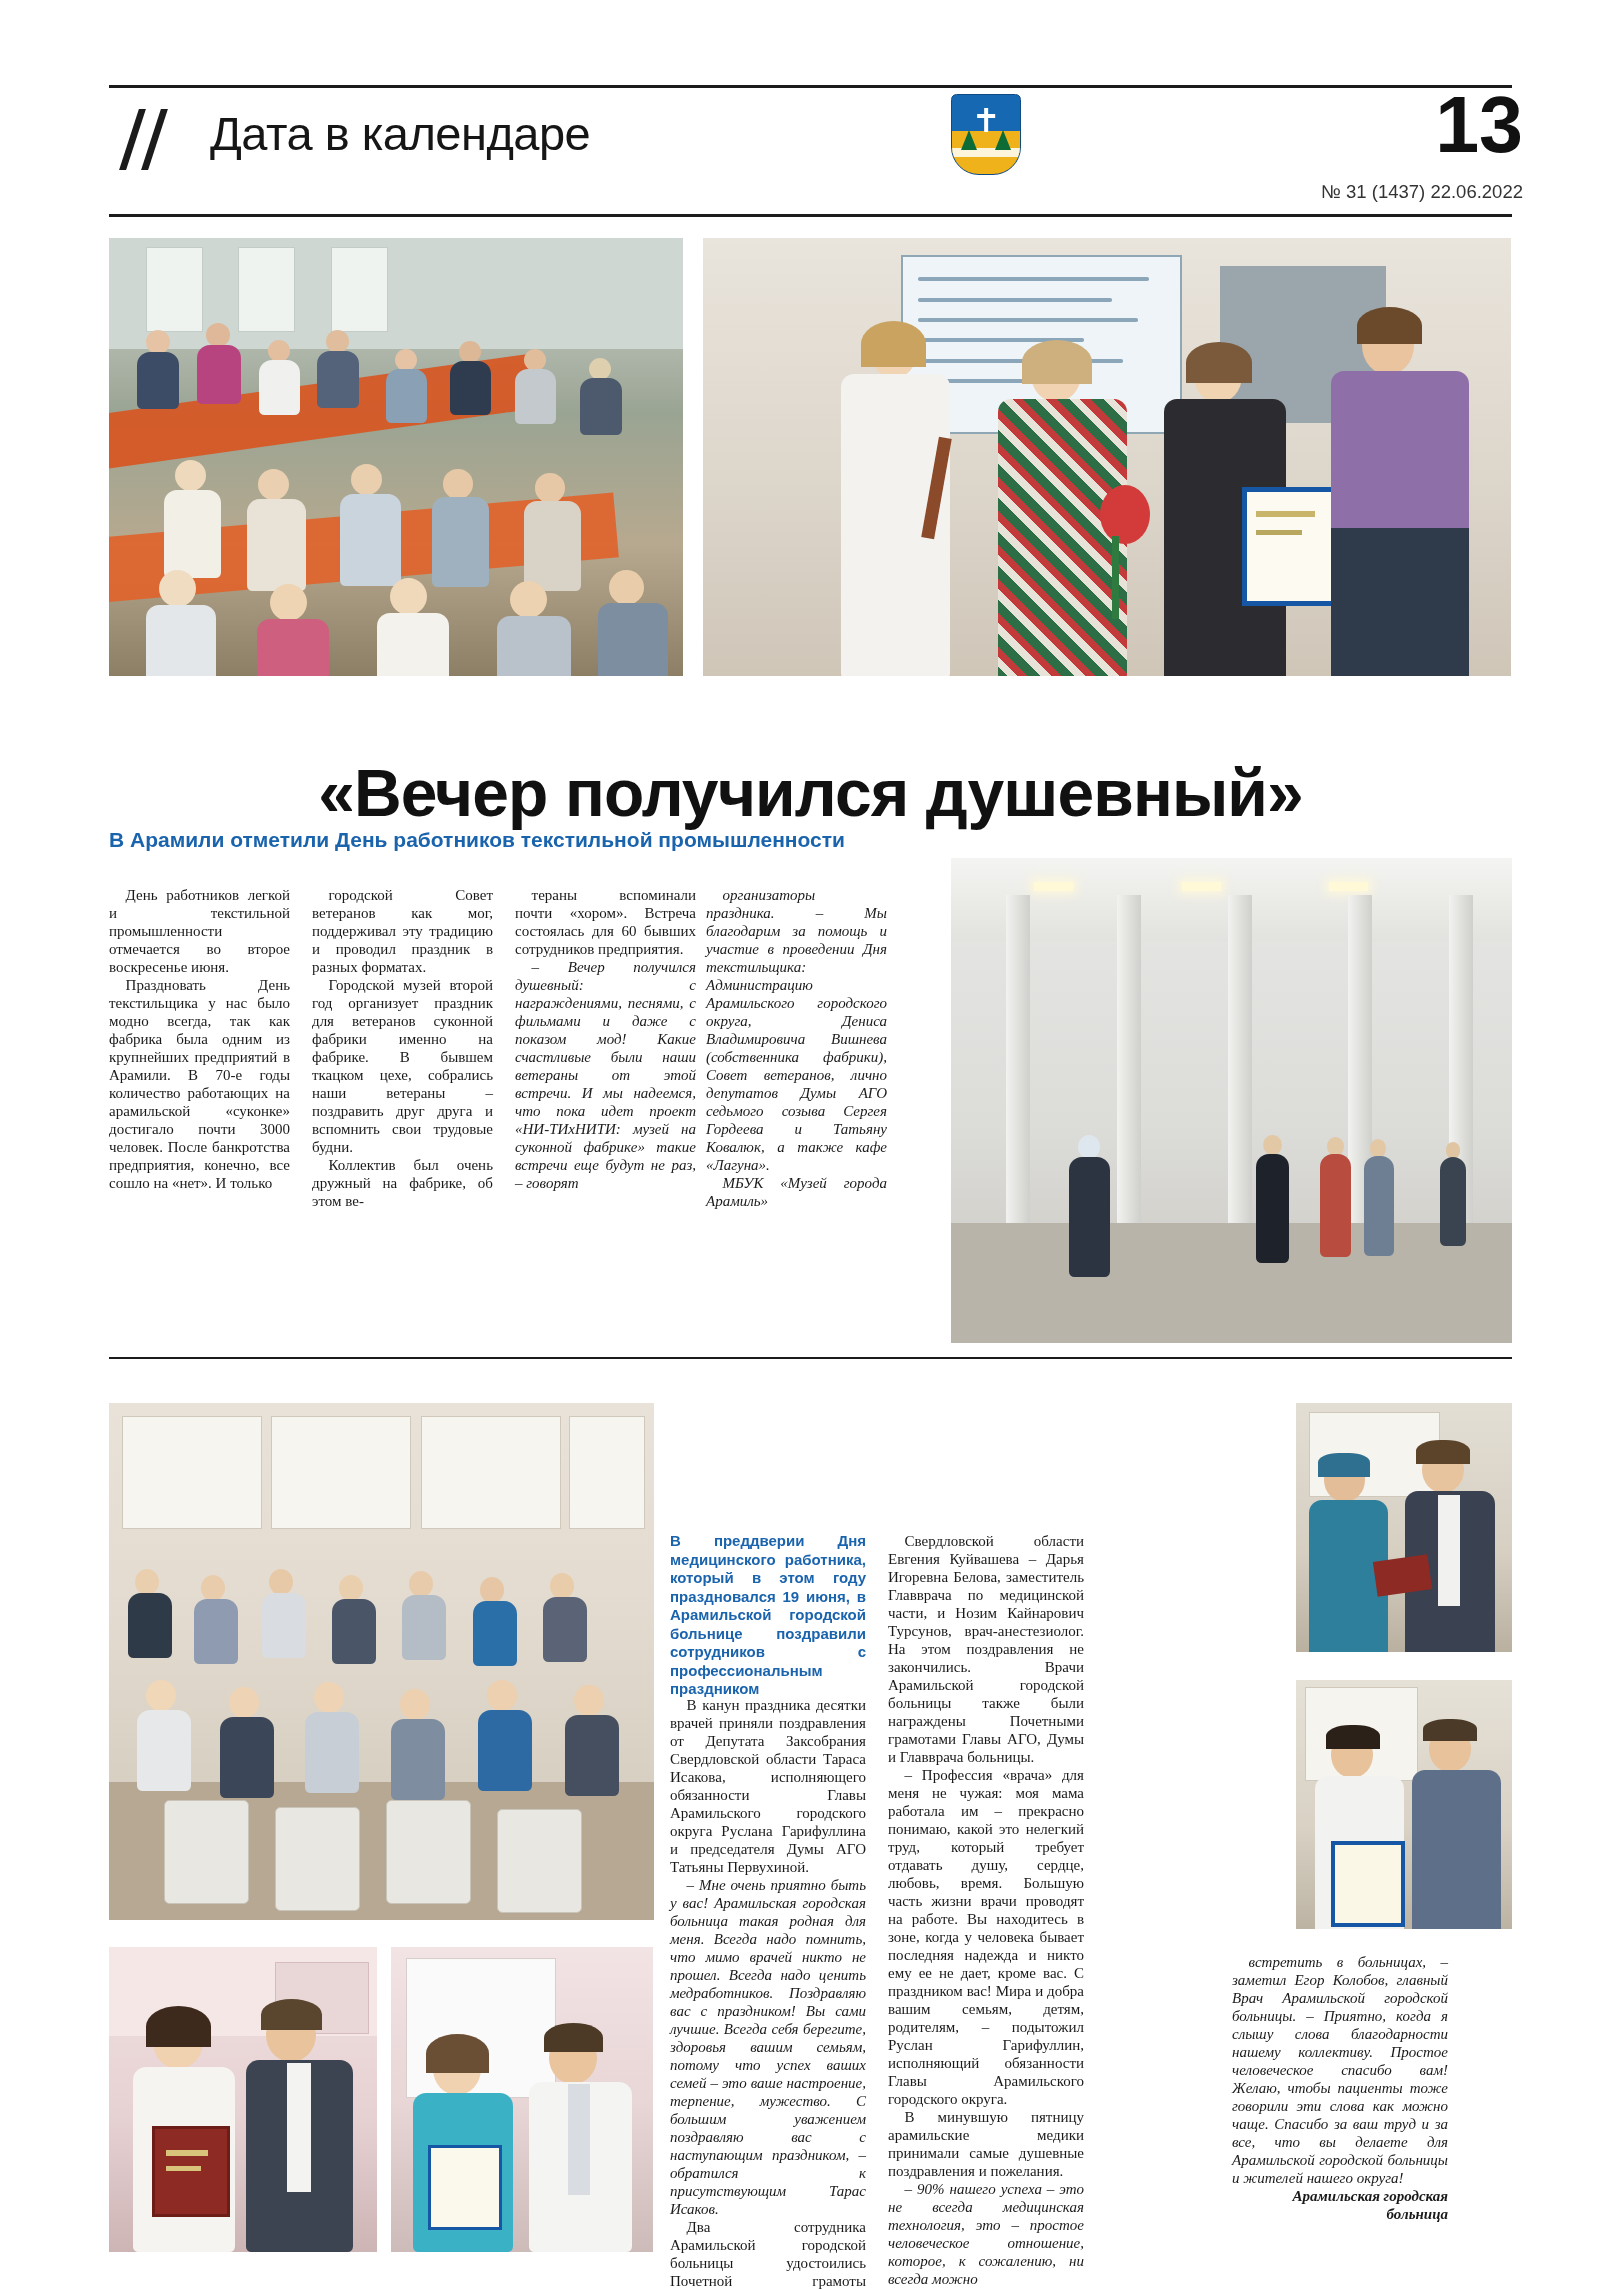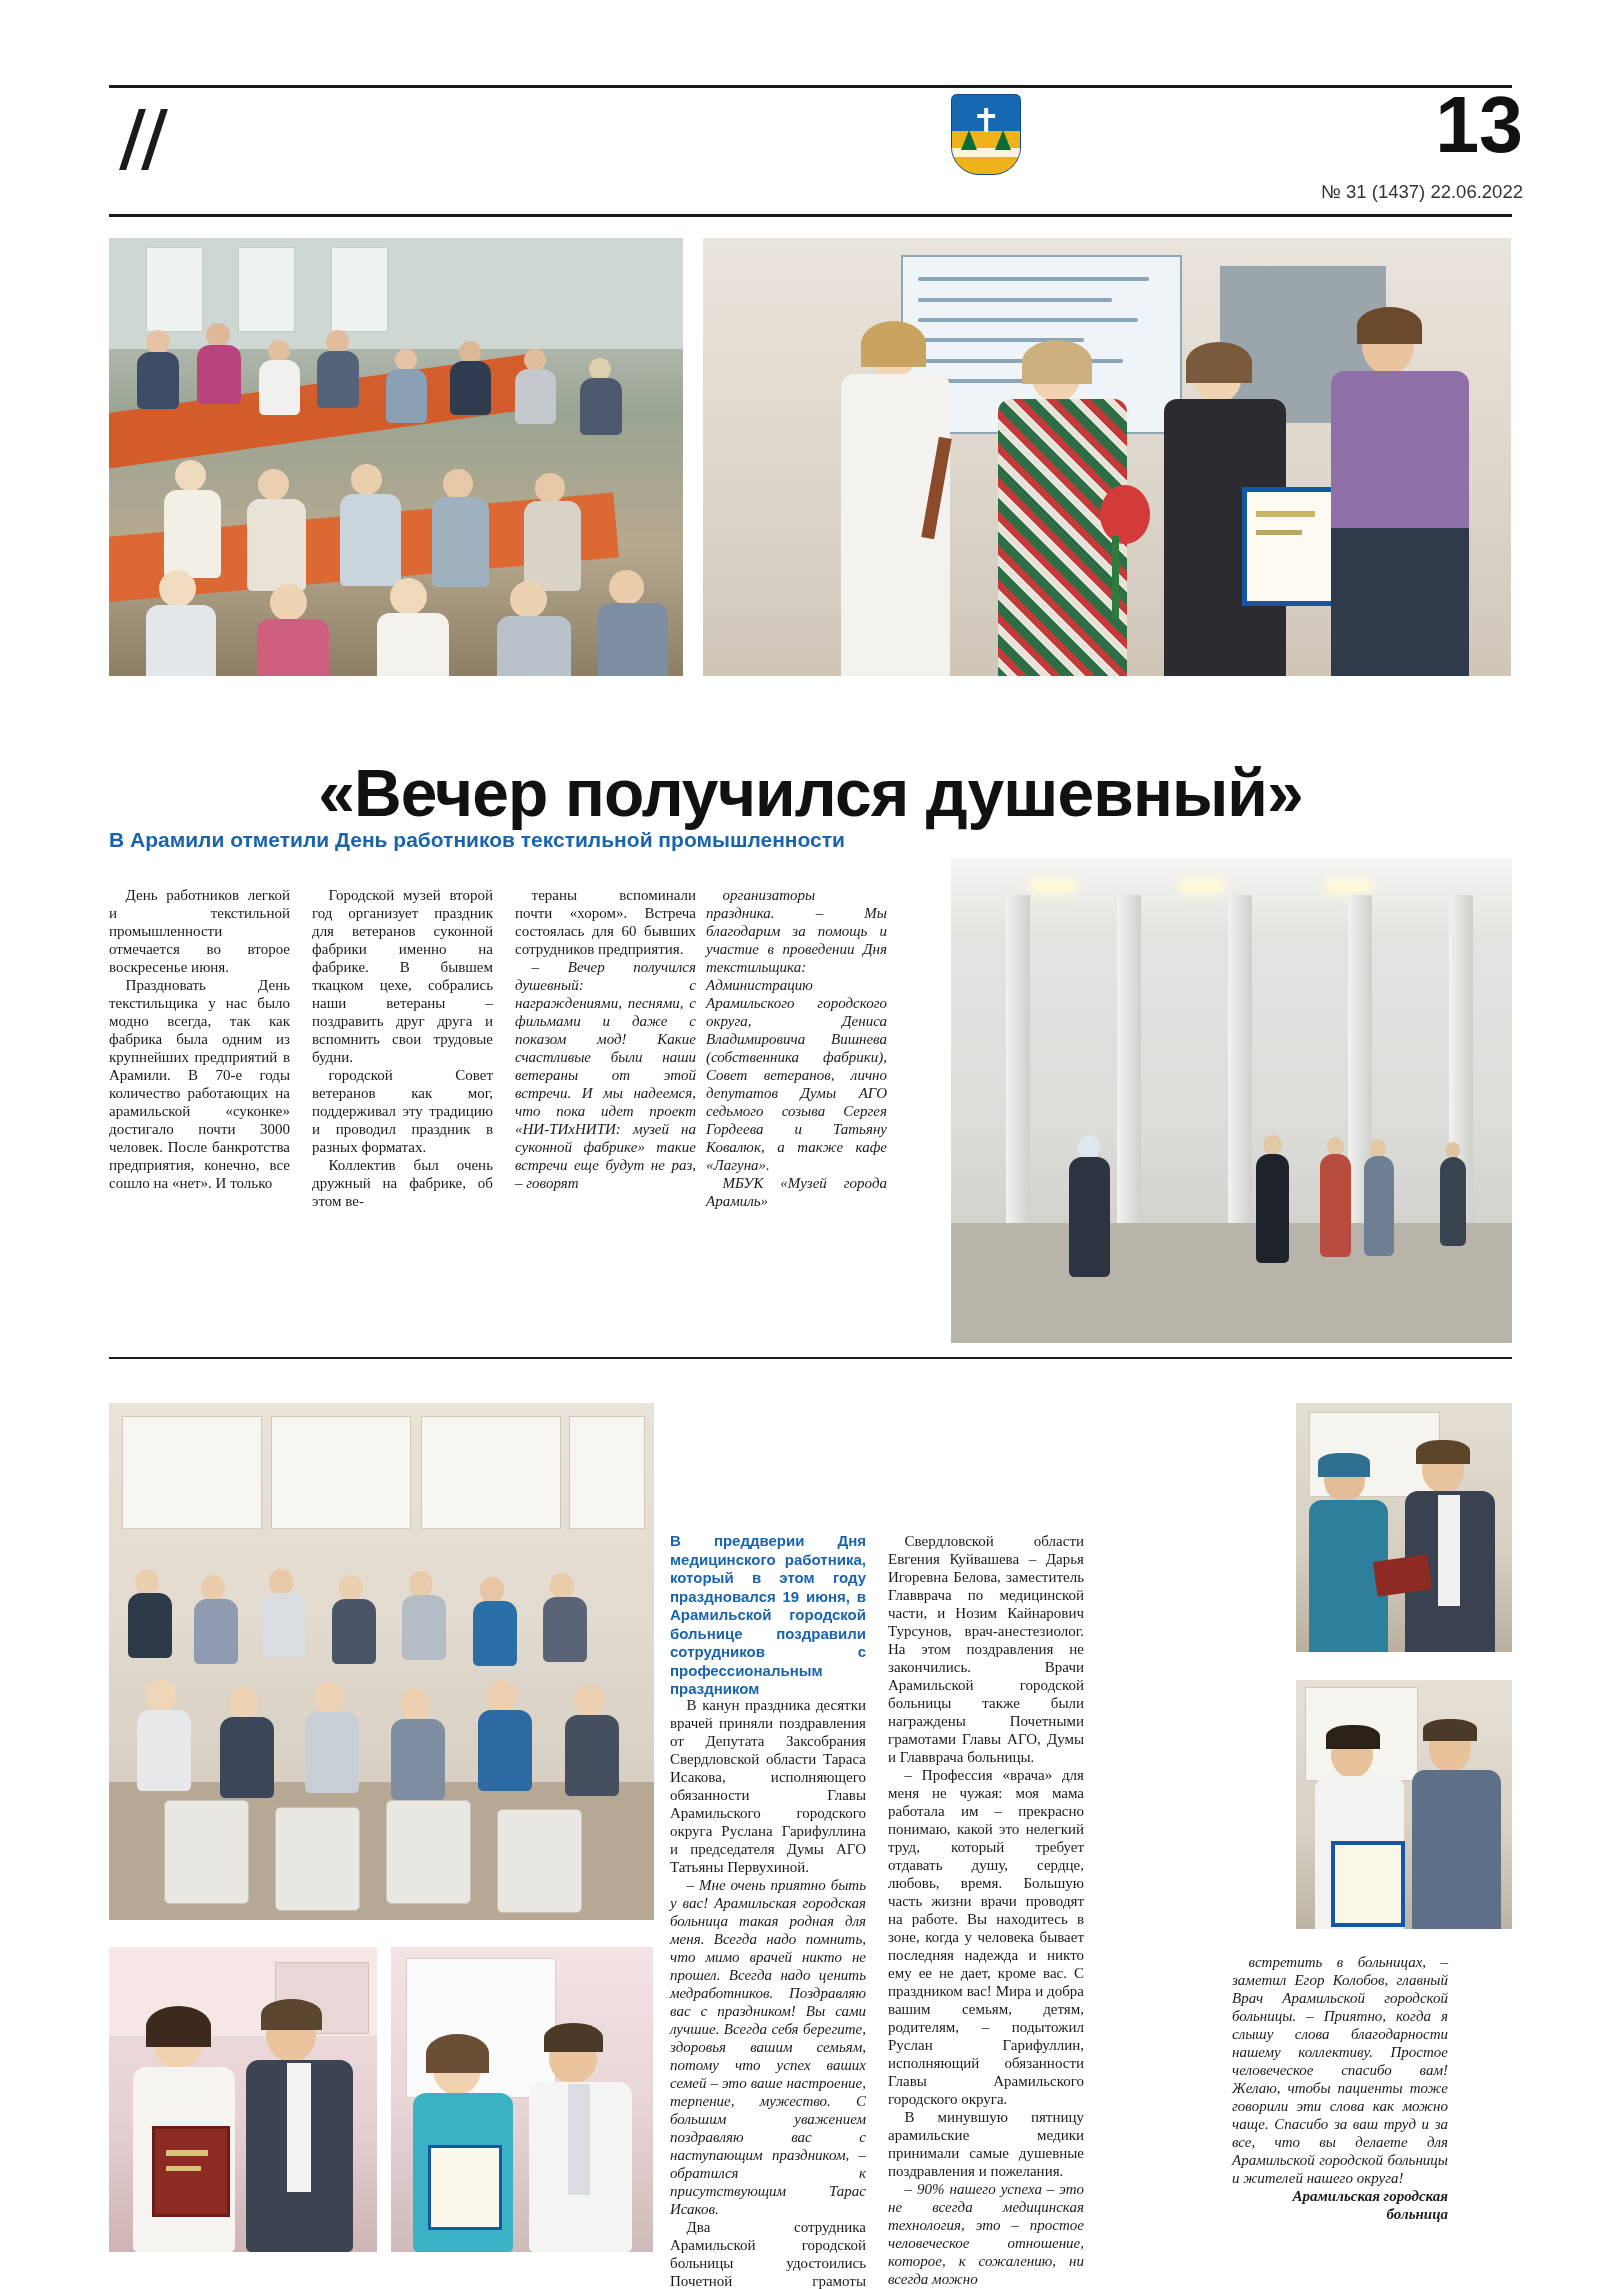"Дата в календаре" div.hdr-title { html: none -> <div>Дата в календаре</div> }
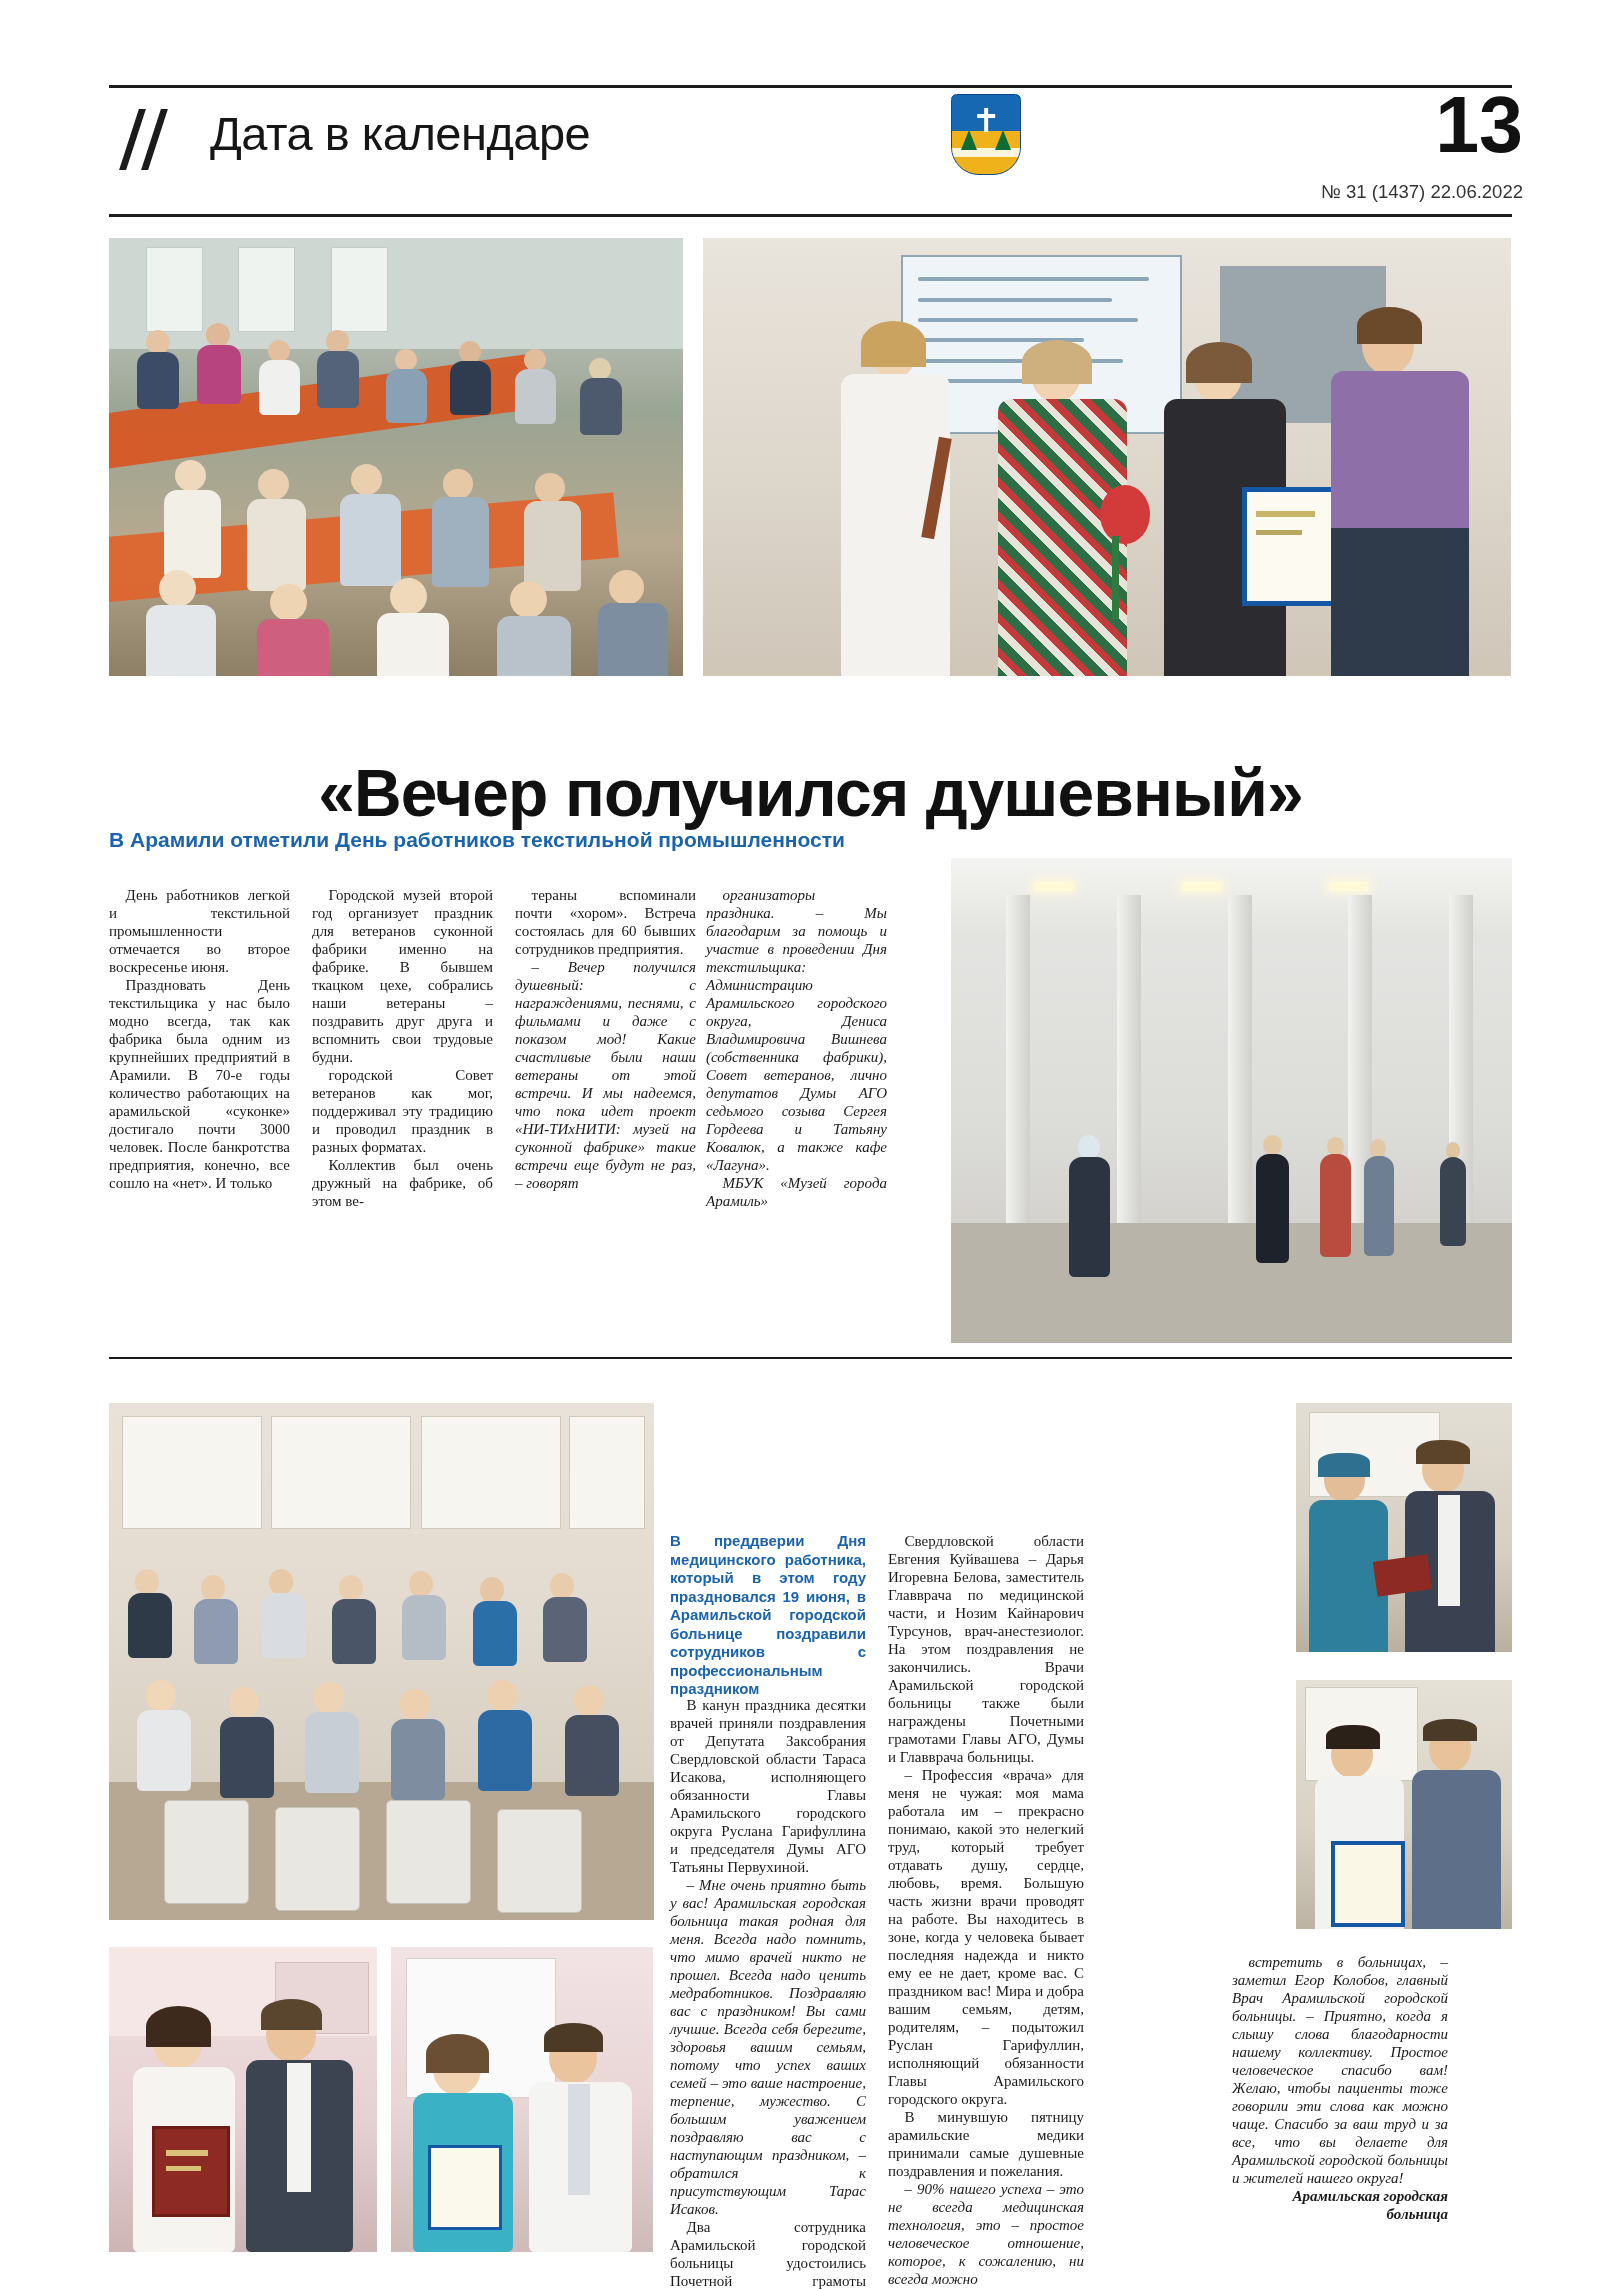"Городской музей второй год организует" p { order: before "городской Совет ветеранов как мог," -> after "городской Совет ветеранов как мог," }
